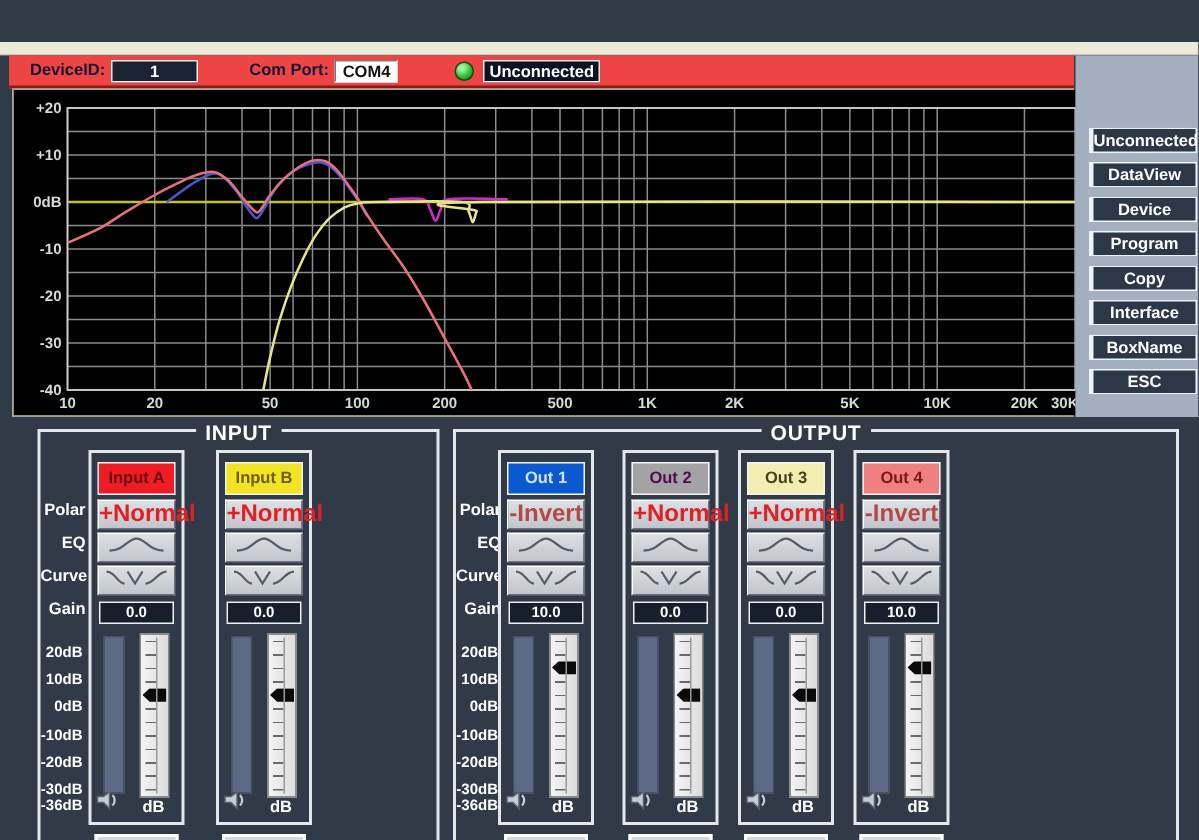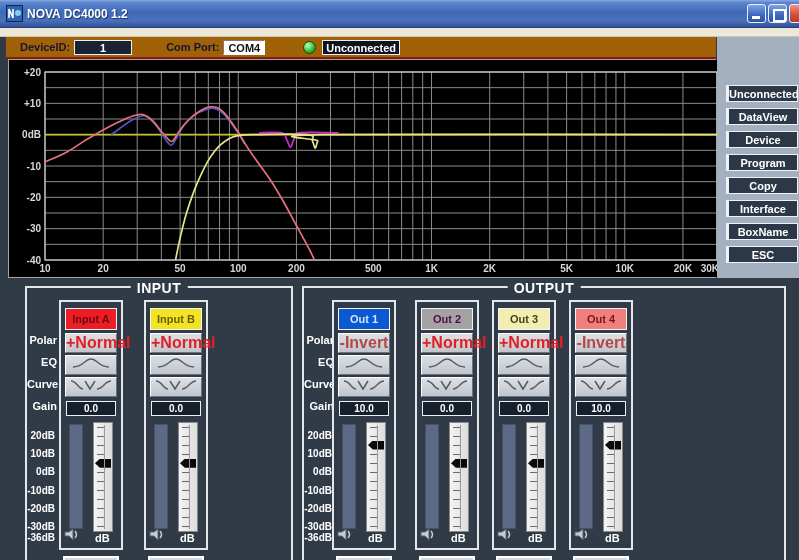"NOVA DC4000 1.2" div.titlebar { html: <div> <span> <svg> <rect></rect> <rect></rect> <path></path> <circle></circle> </svg> </span> <span>NOVA DC4000 1.2</span> <span> <span></span> <span></span> <span></span> </span> </div> -> none }
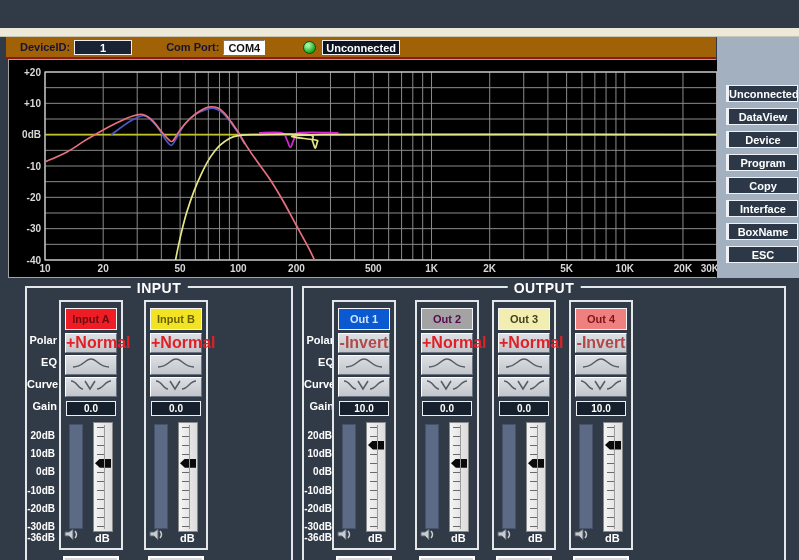"DeviceID:" .toolbar { background: #a16207 -> #ef4444 }
